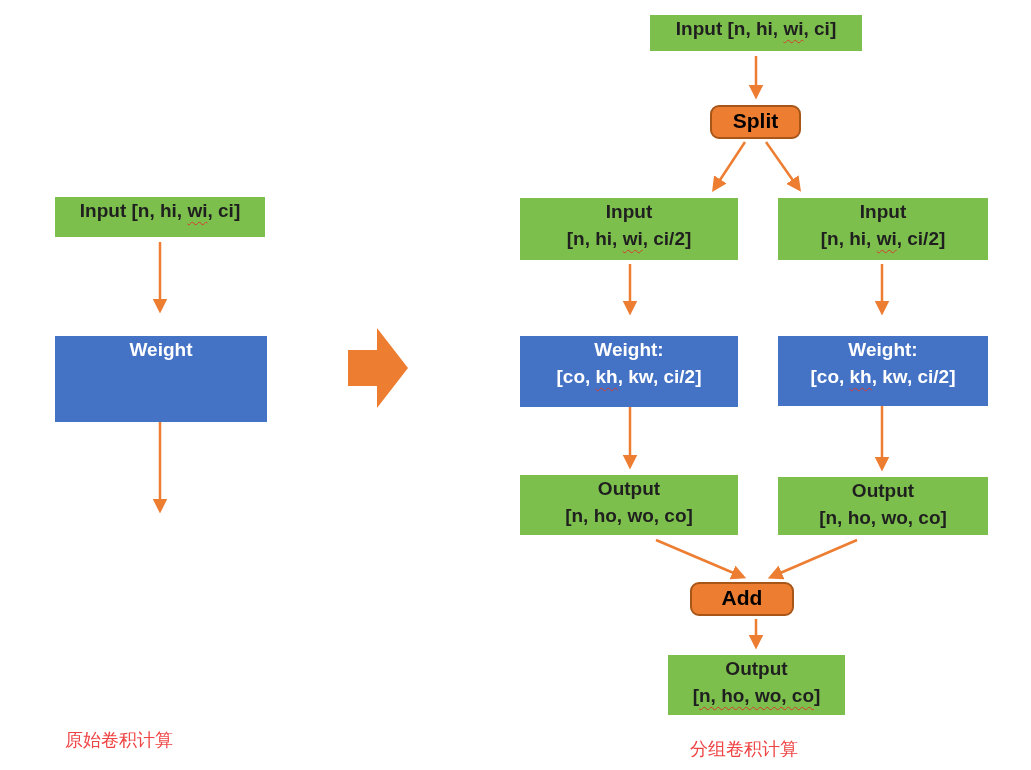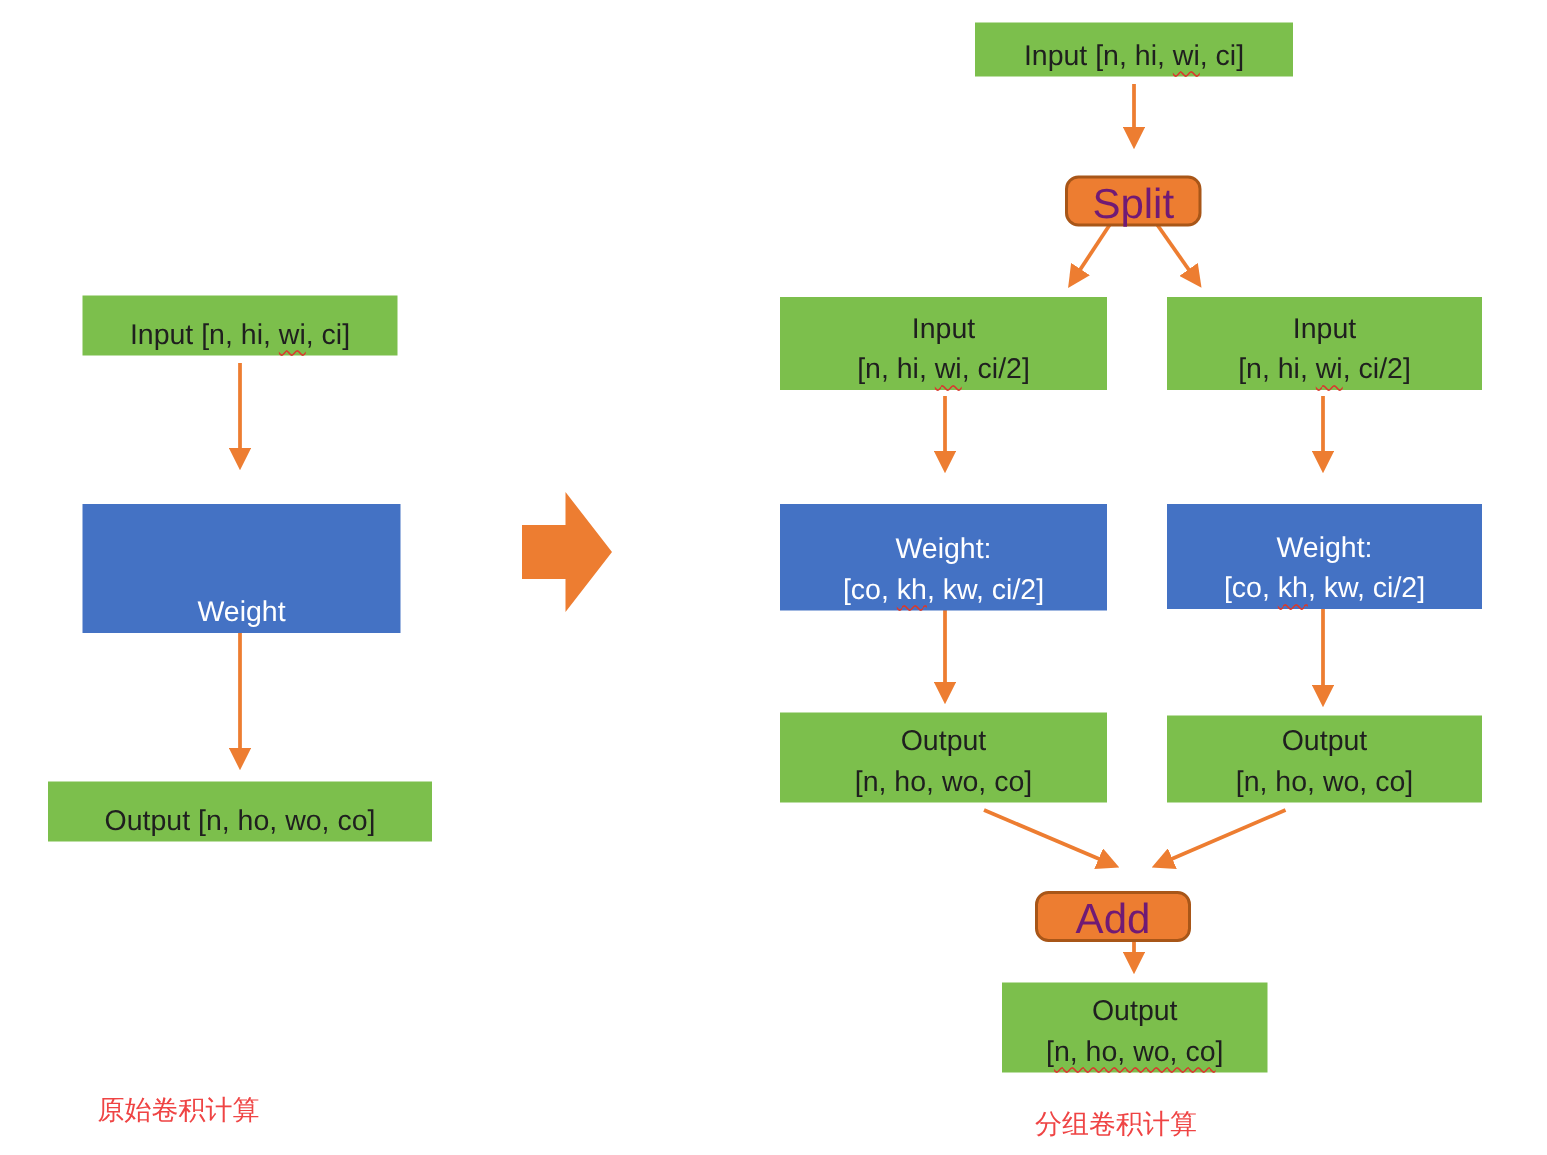"Input [n, hi, wi, ci]" .box { font-weight: none -> bold; justify-content: flex-end -> flex-start }
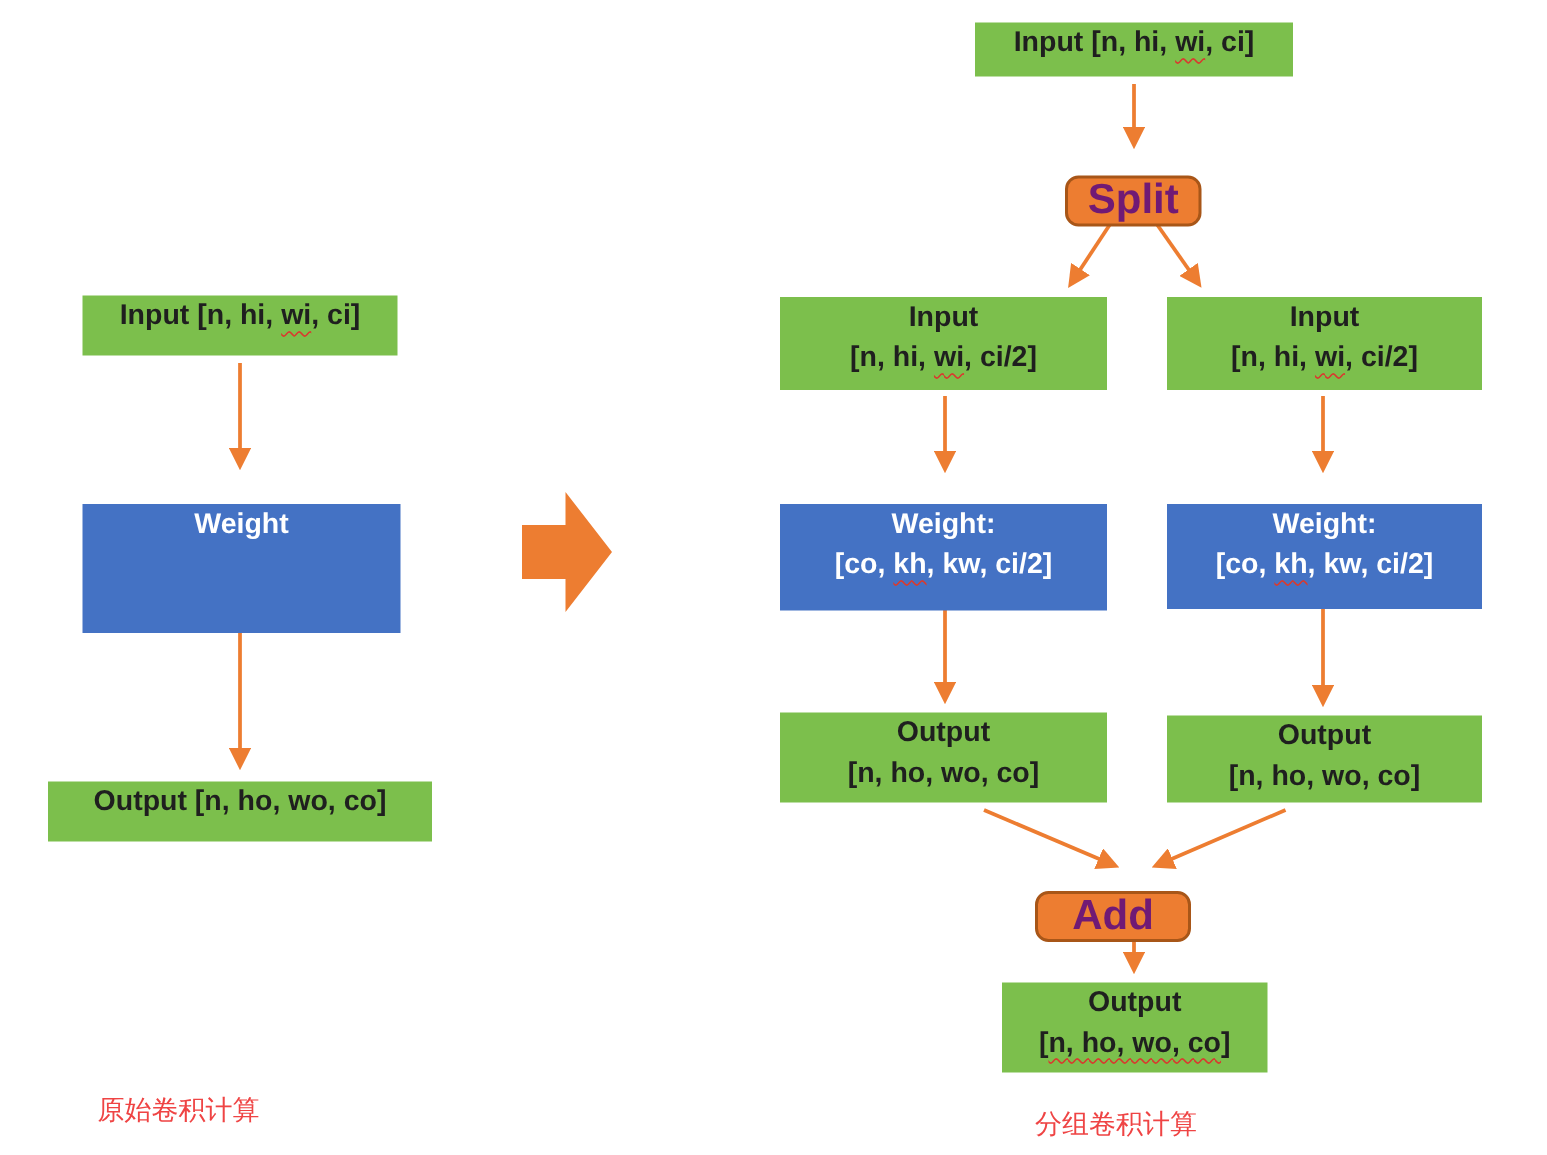"Split" .pill { color: #701a75 -> #000000; font-size: 28px -> 21px; margin-top: 12px -> none }
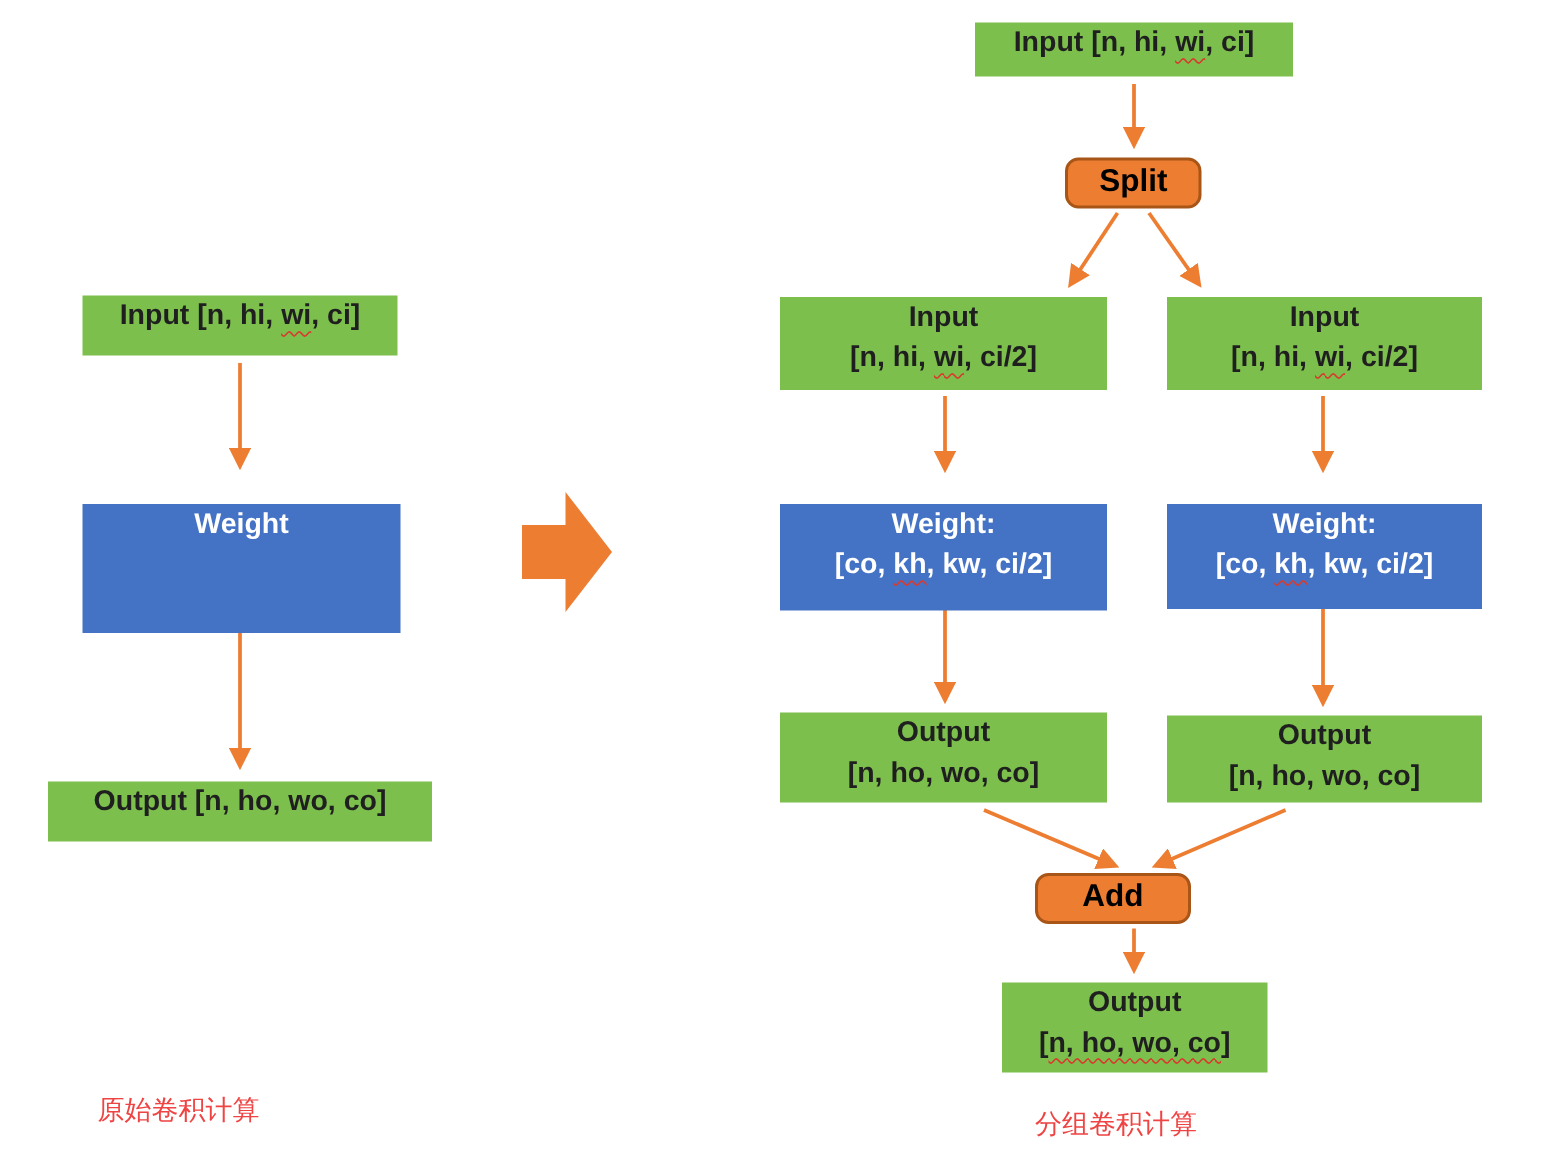"Output [n, ho, wo, co]" div.box { html: <div> <div>Output [n, ho, wo, co]</div> </div> -> none }
